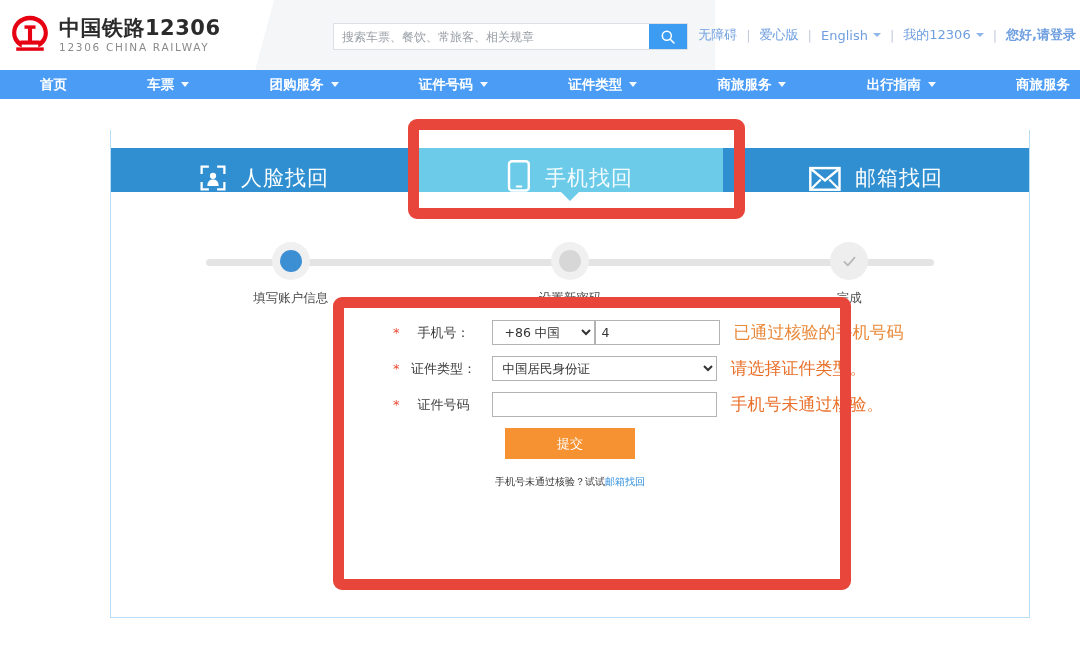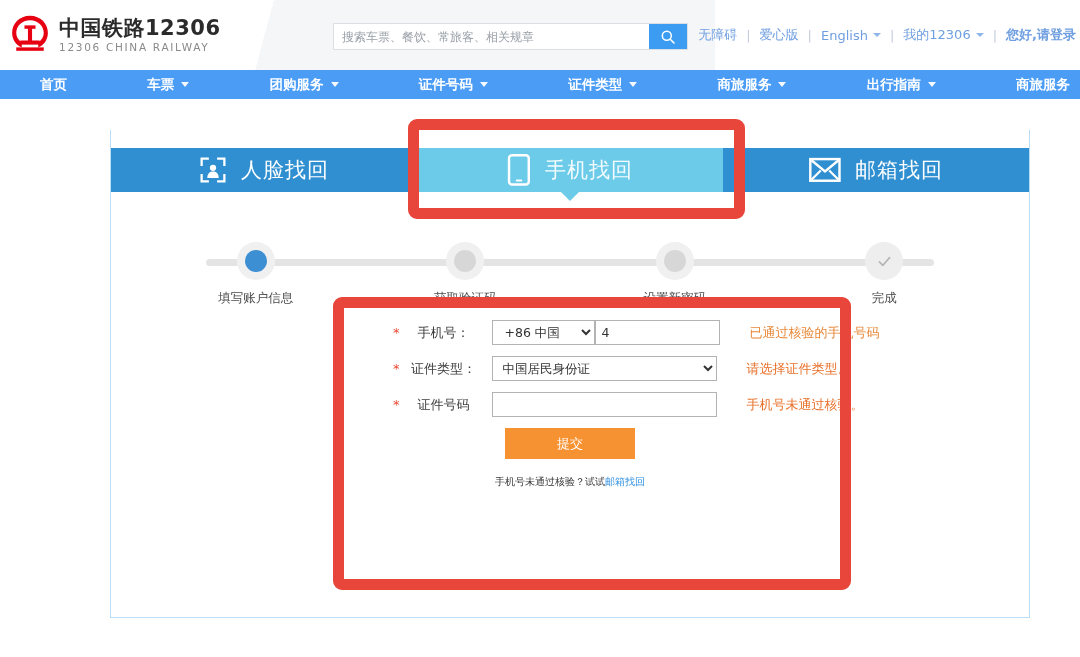"人脸找回" .tab { align-items: center -> flex-end }
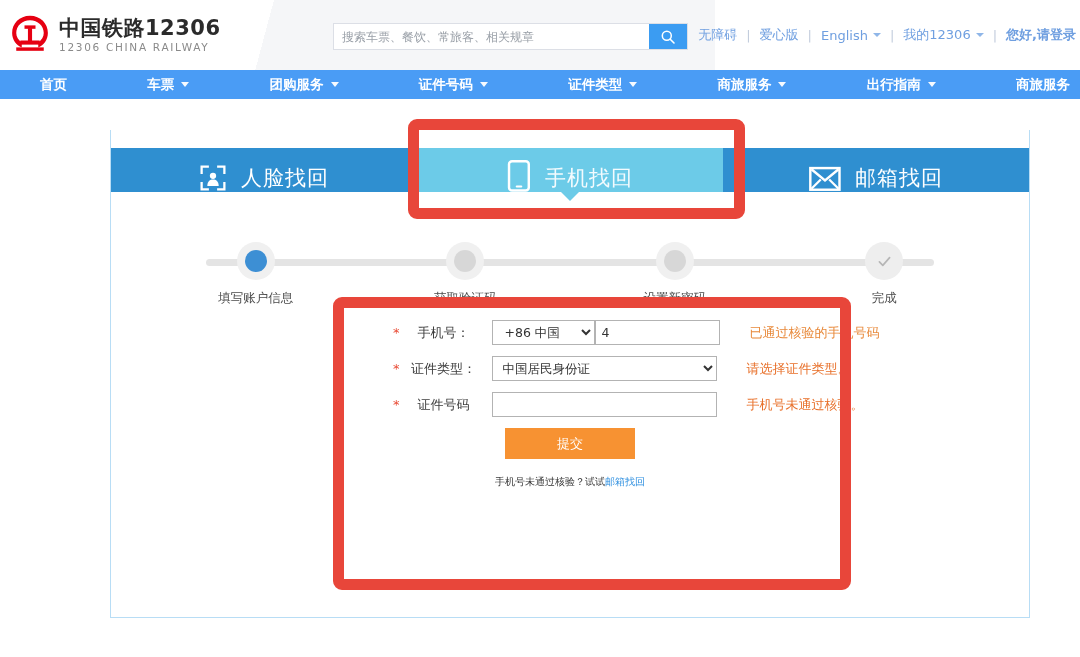"获取验证码" div.step { html: <div> <div> <div></div> </div> <div>获取验证码</div> </div> -> none }
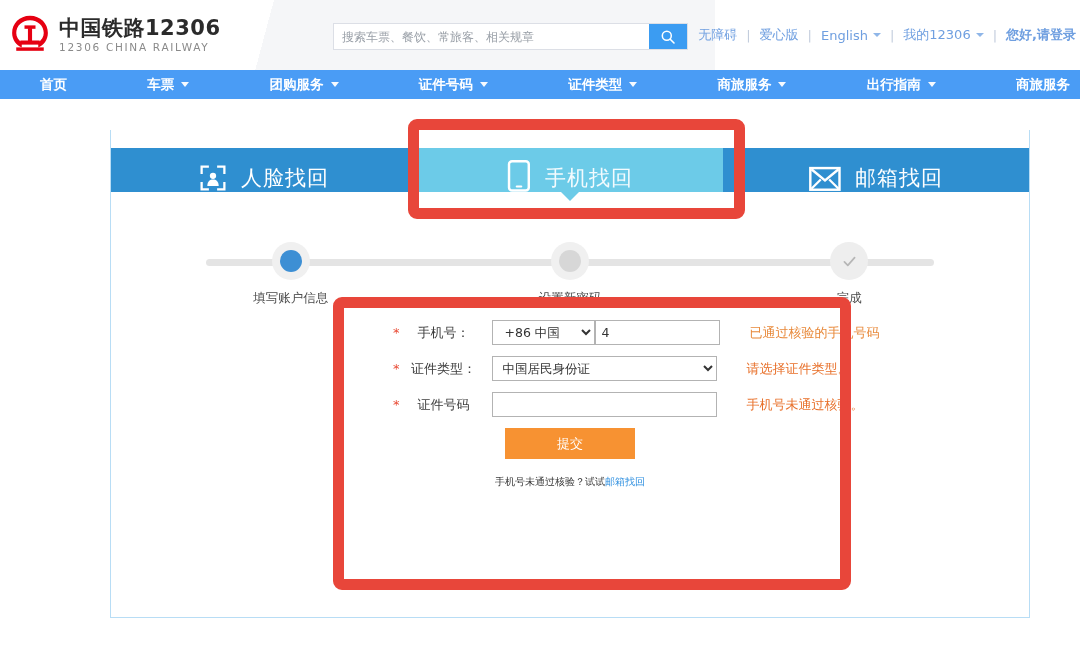"已通过核验的手机号码" .hint { font-size: 13px -> 17px; margin-left: 30px -> 14px }
